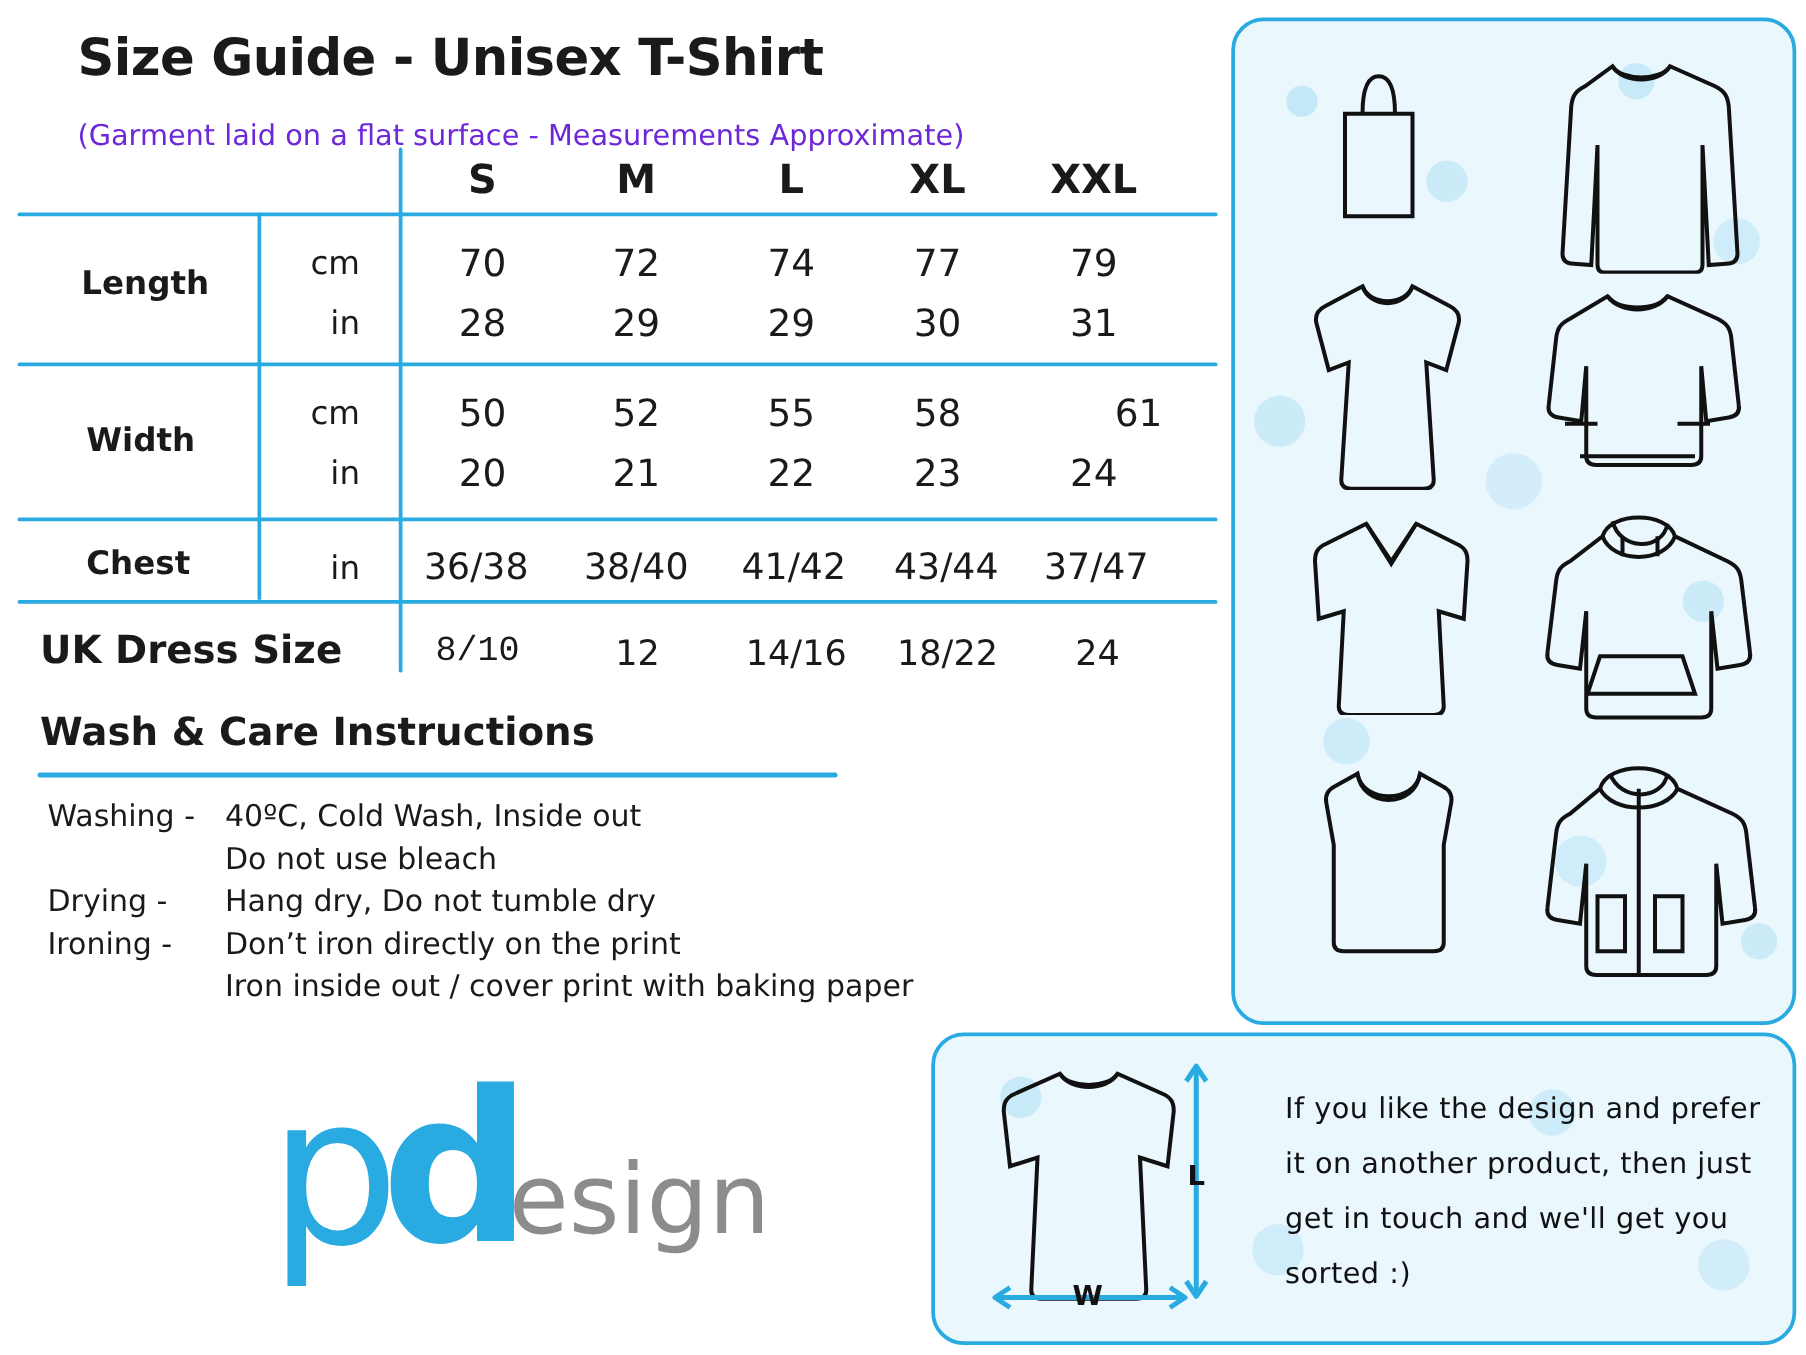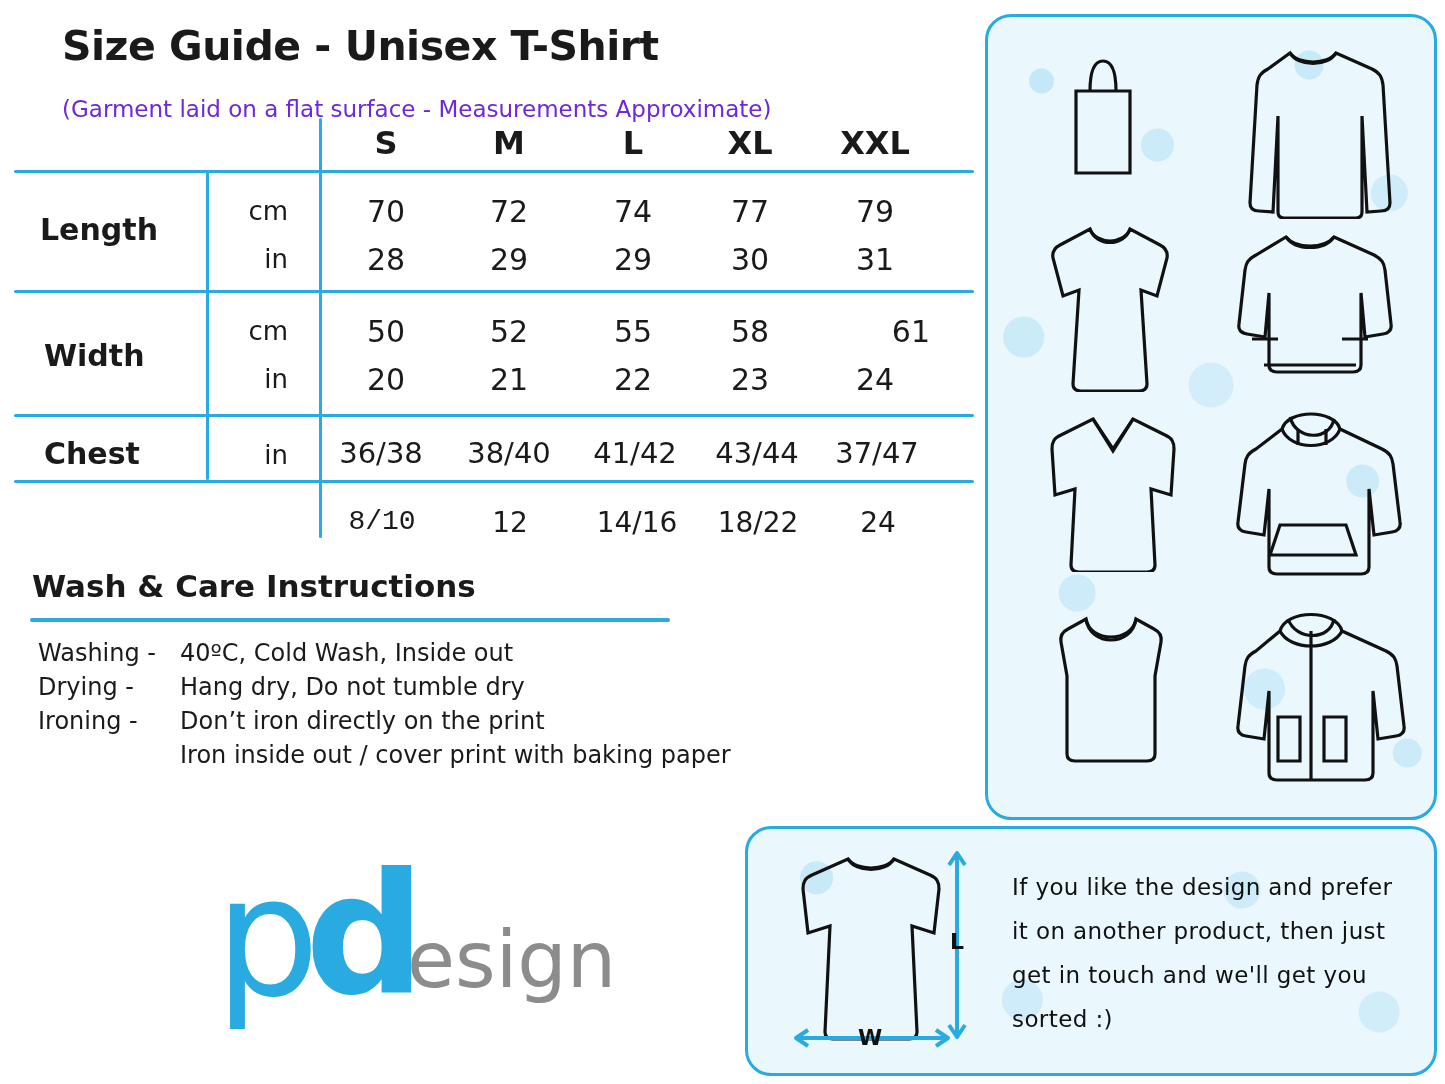"Length" .rowlabel { font-size: 30px -> 26px; margin-left: none -> 25px }
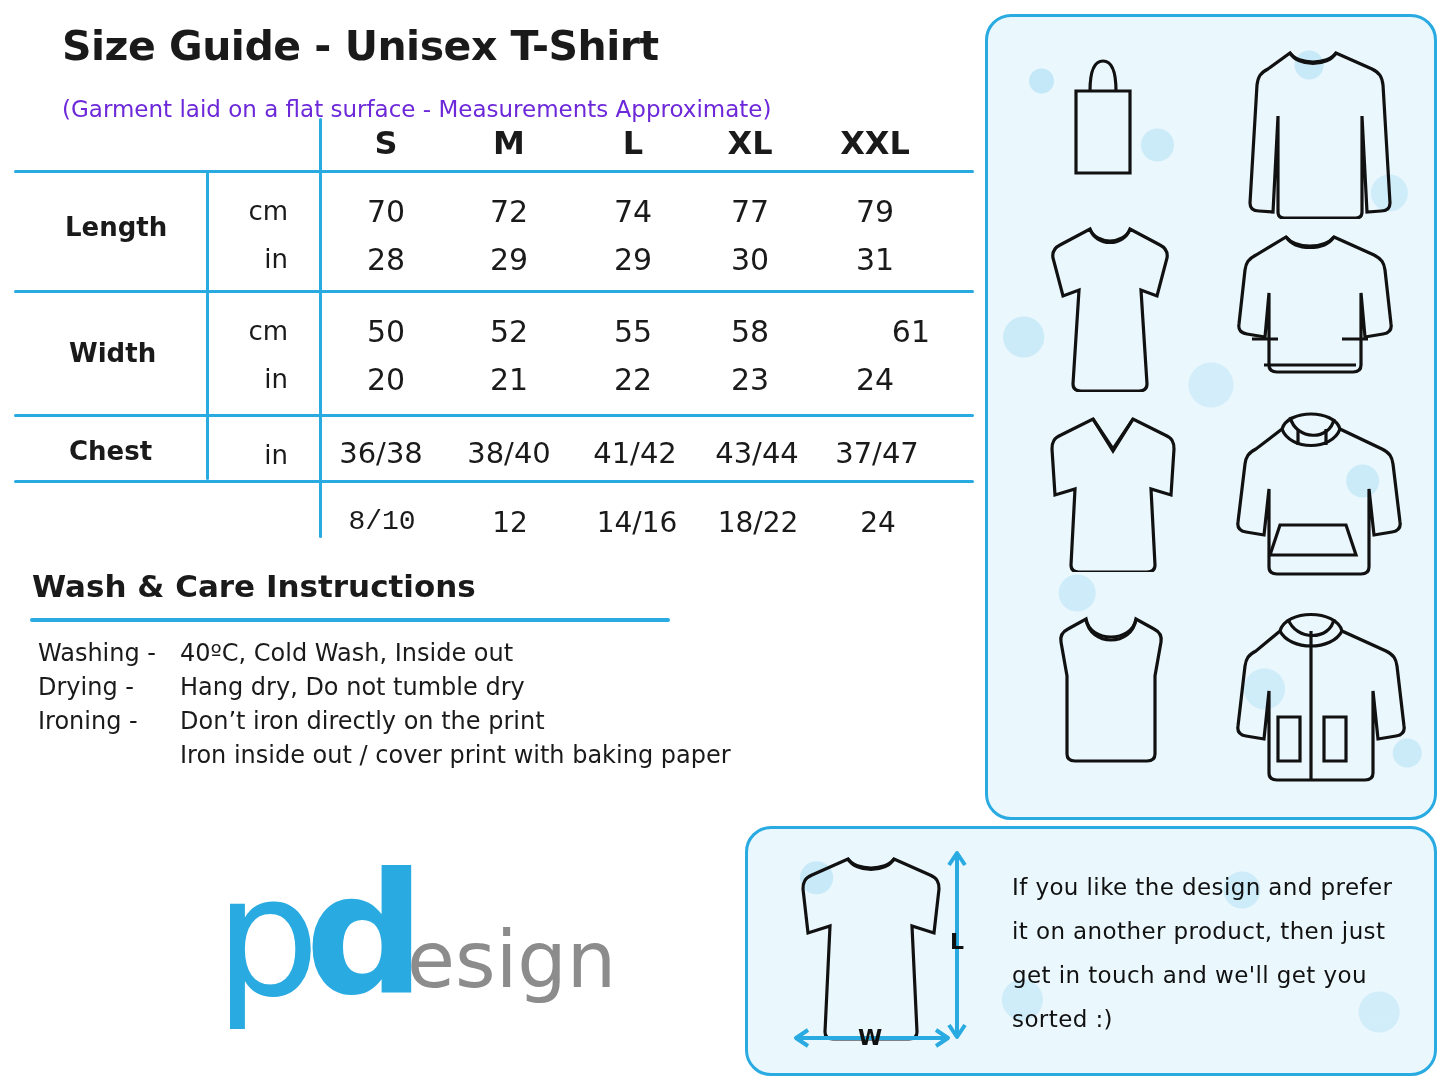"UK Dress Size" div.ukrow { html: none -> <div>UK Dress Size</div> }
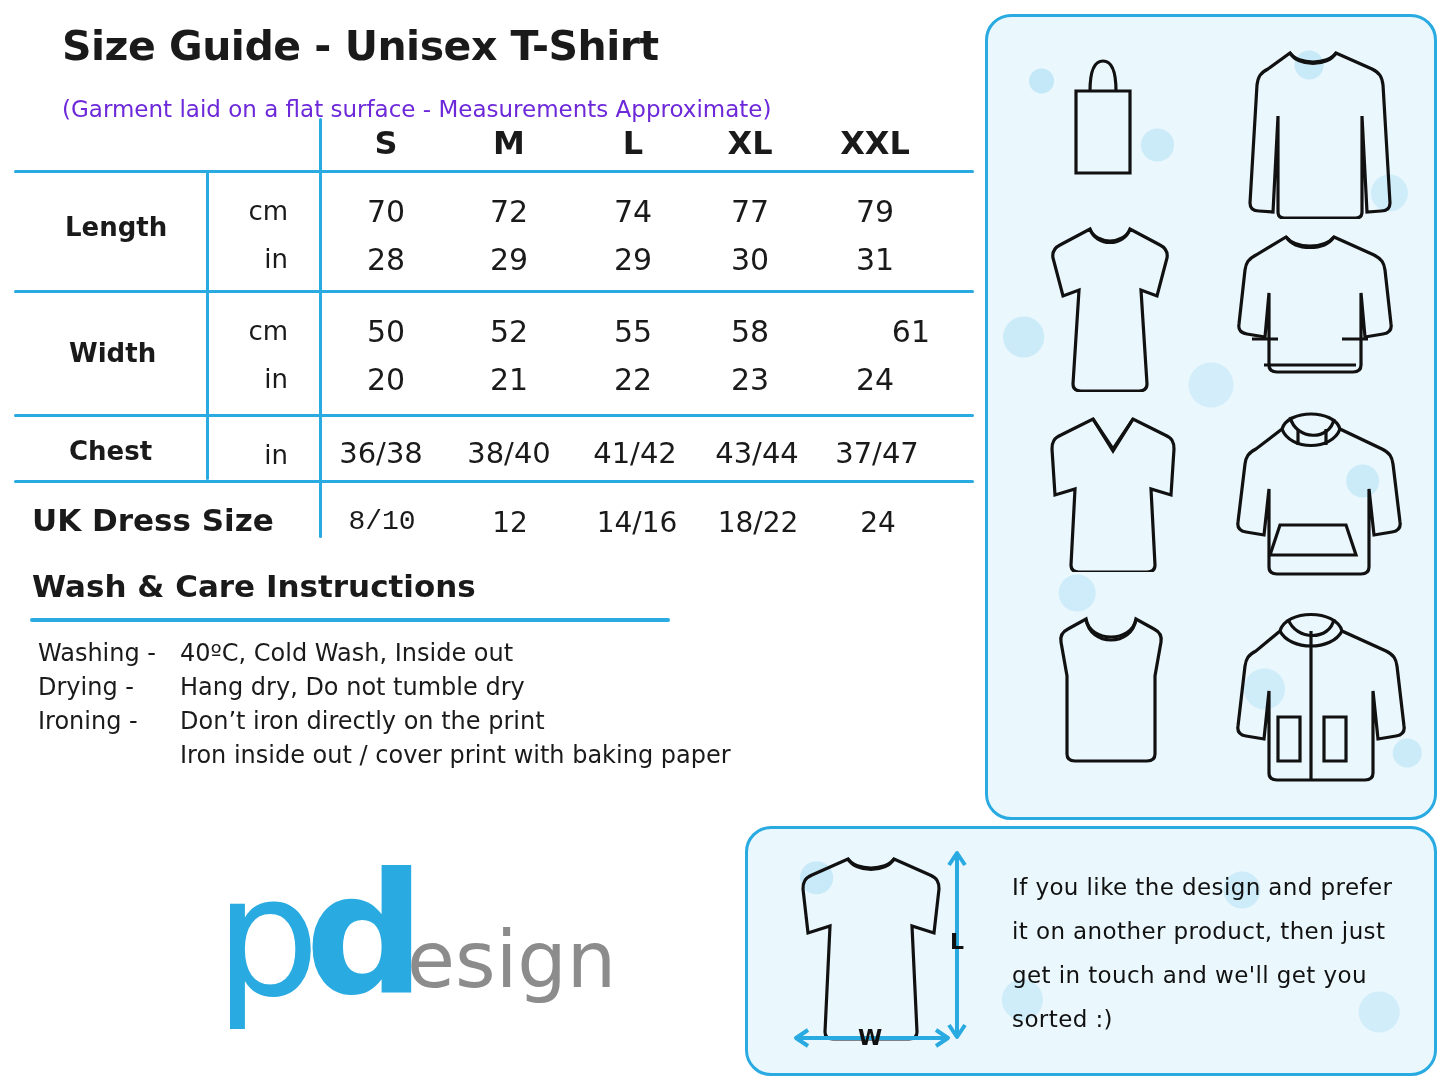"Do not use bleach" div.care-row { html: none -> <div> <span>Do not use bleach</span> </div> }
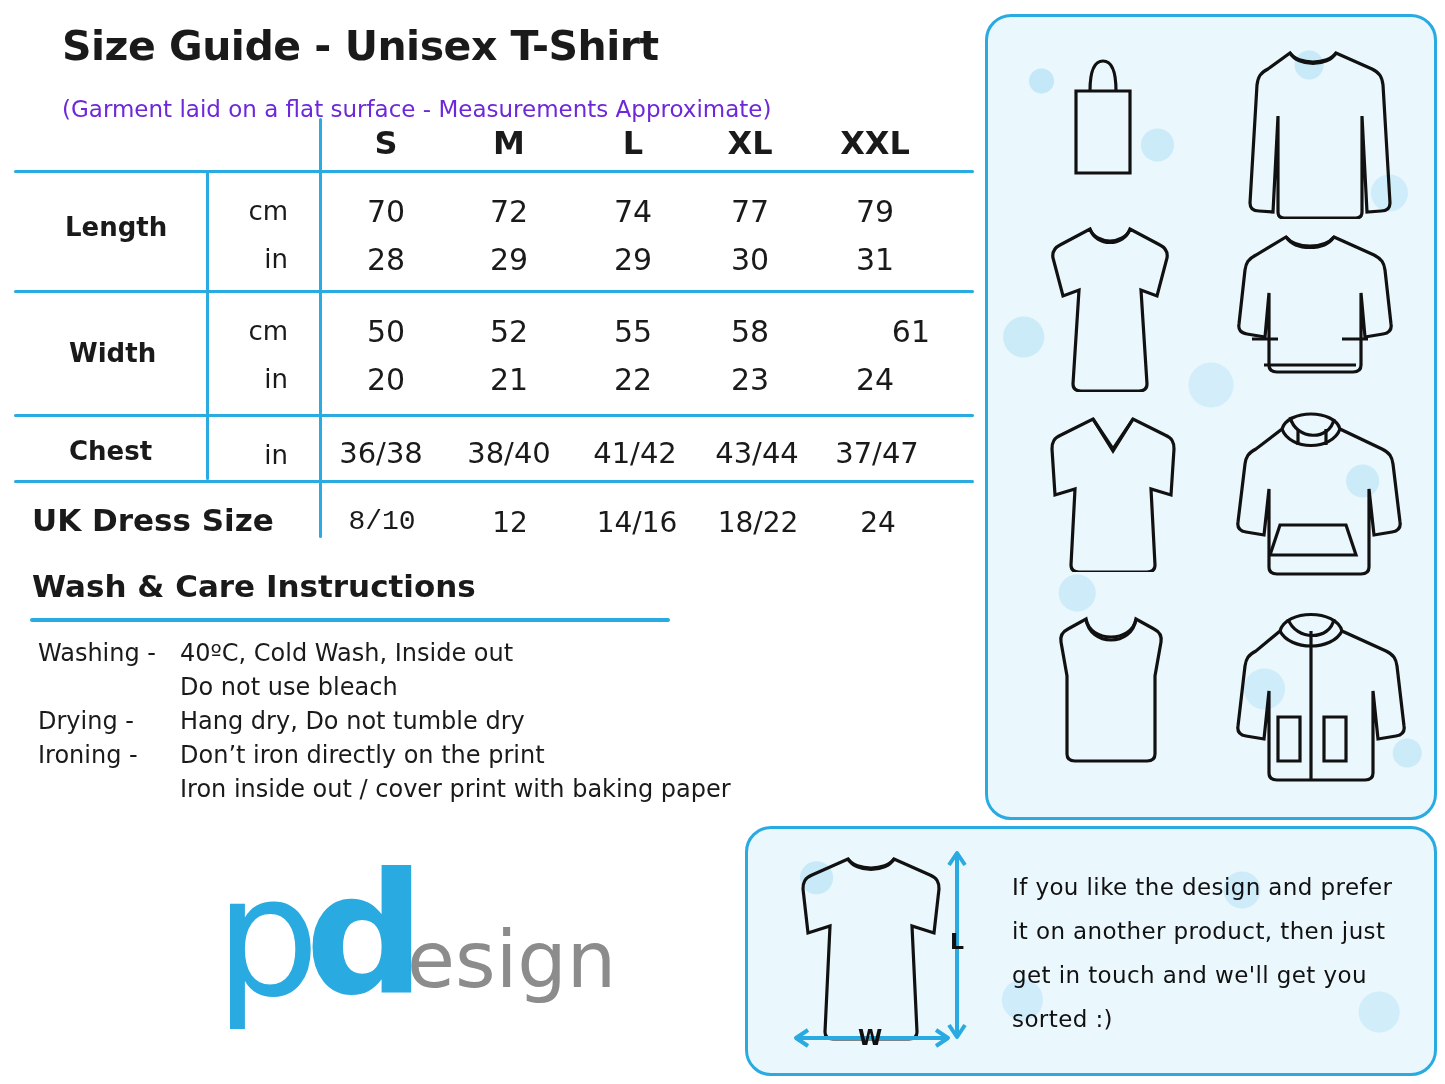"If you like the design" .blurb { left: 264px -> 280px }
